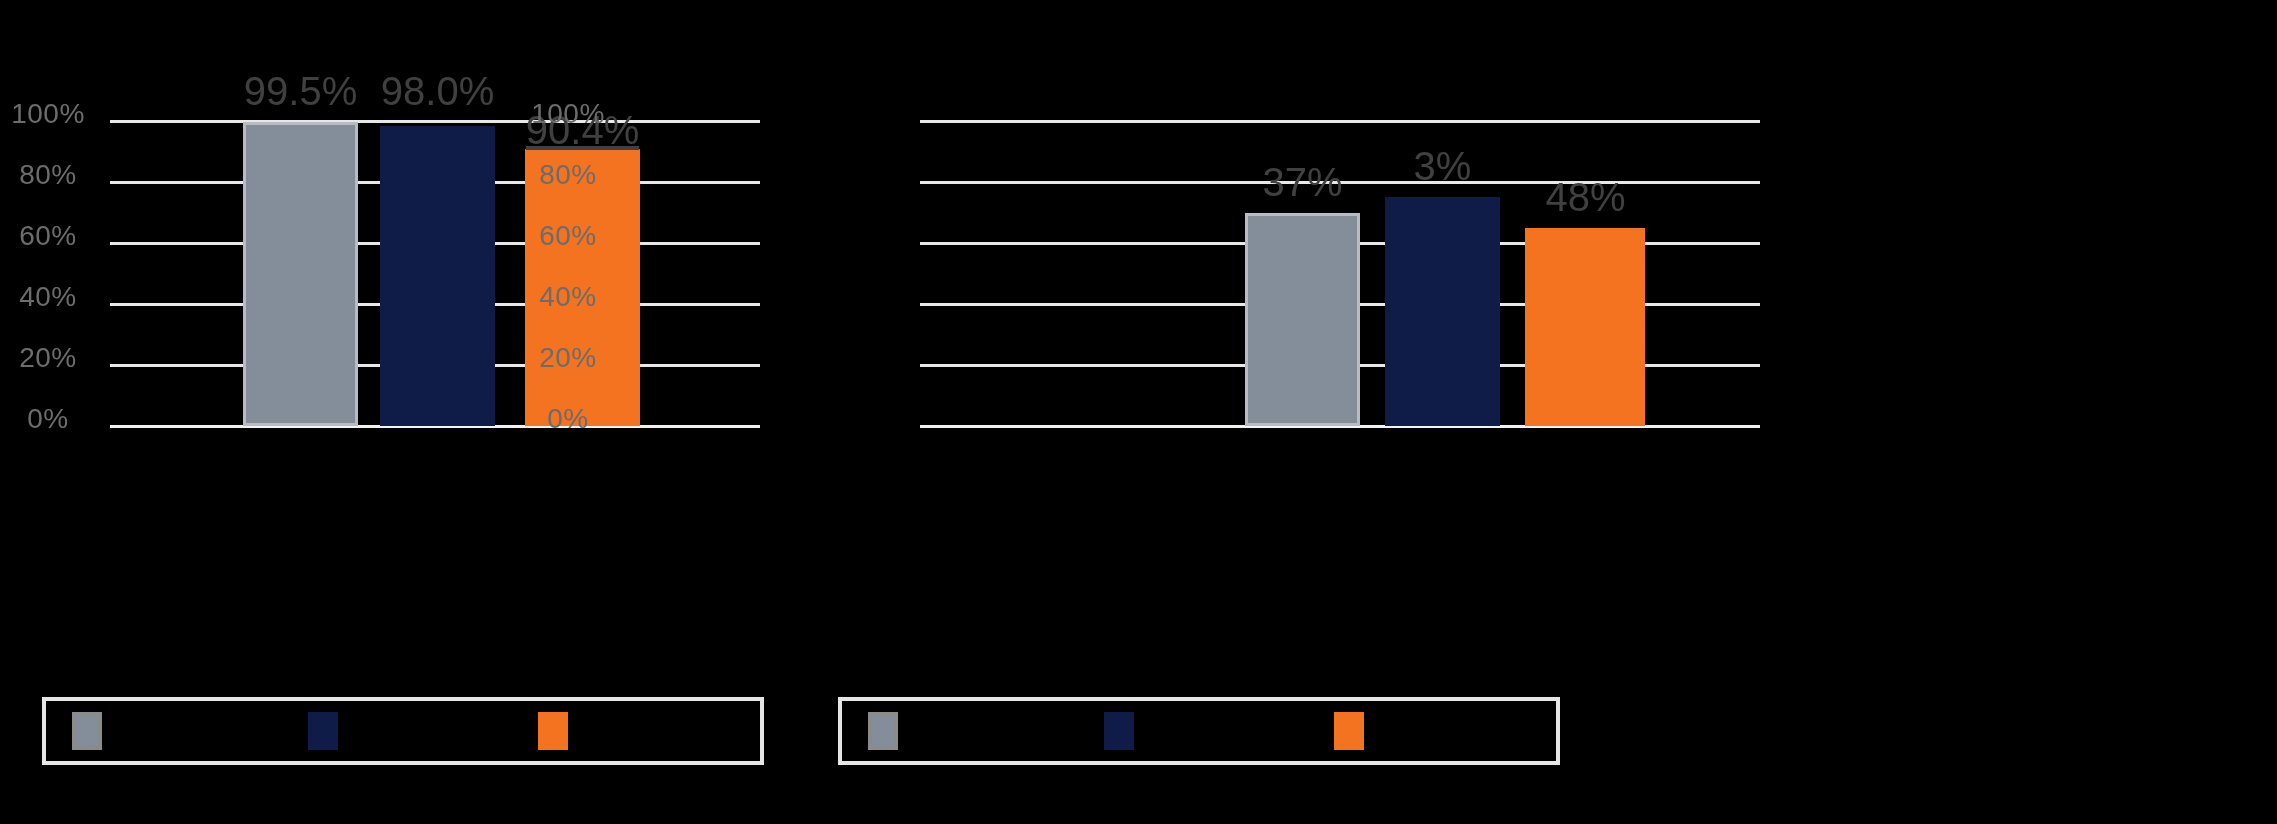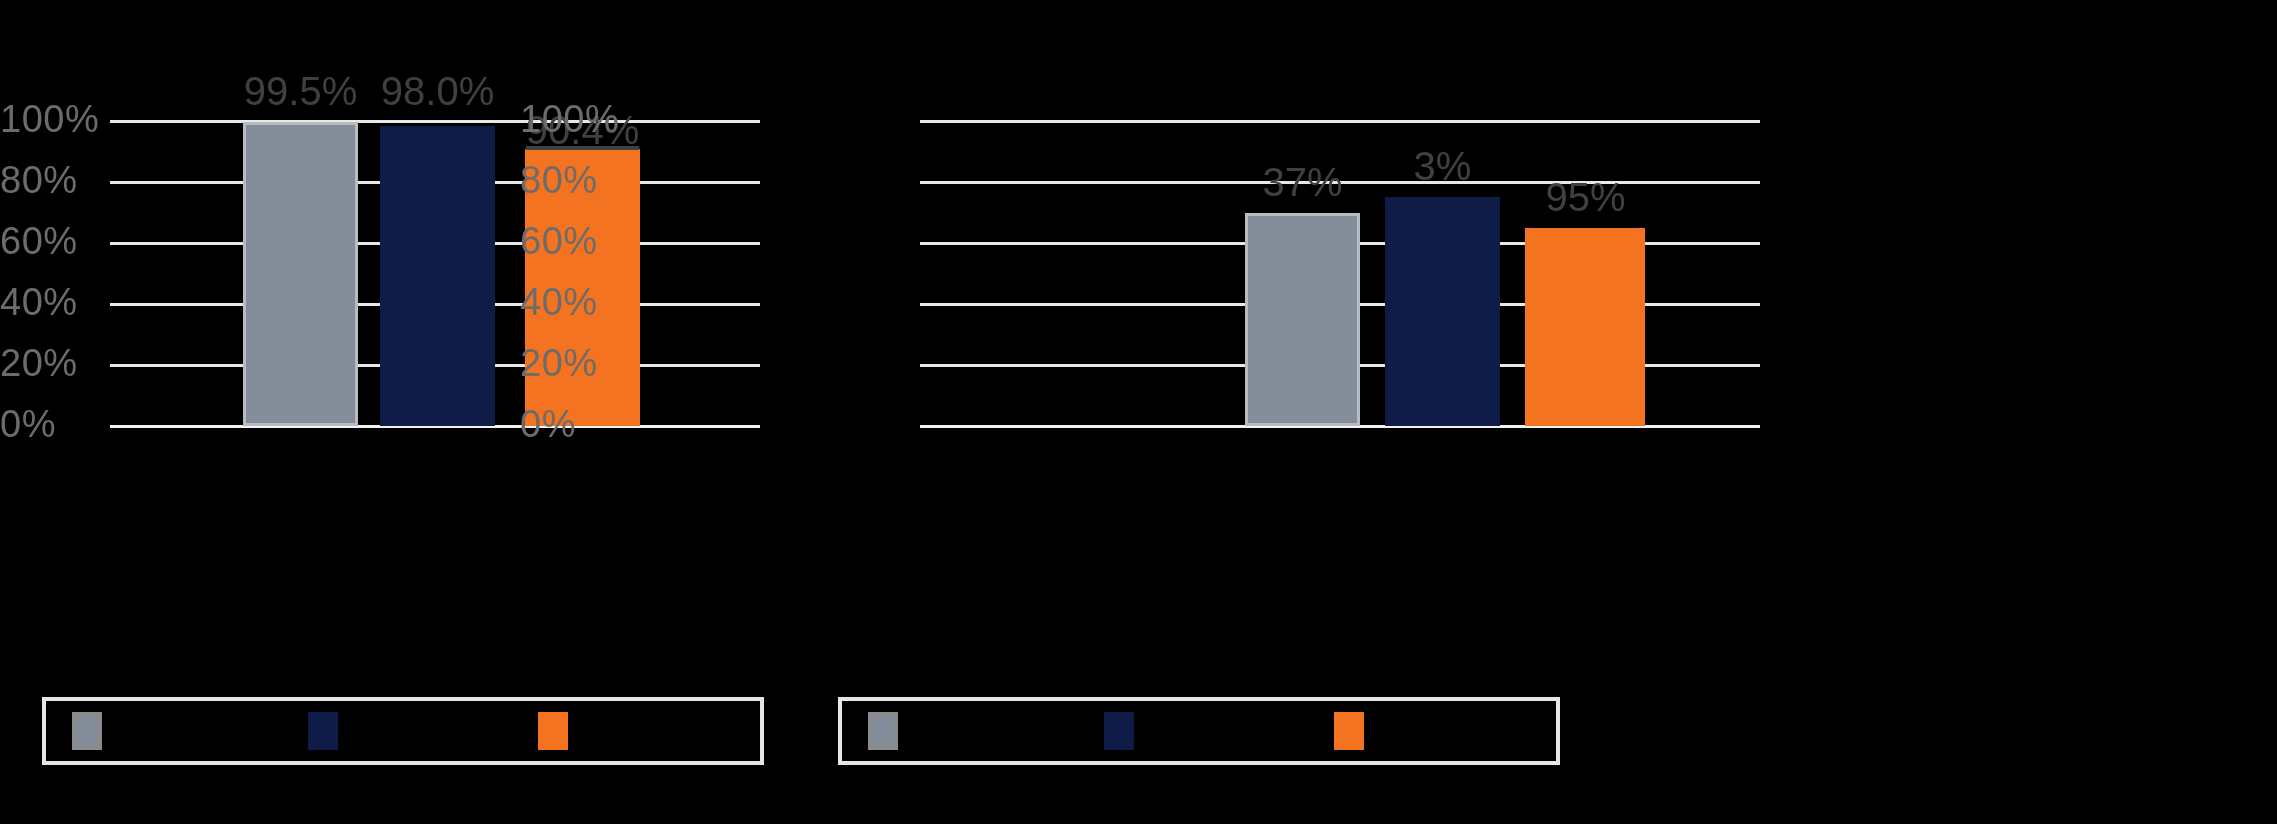"100%" .ytick { font-size: 38px -> 28px; text-align: left -> center }
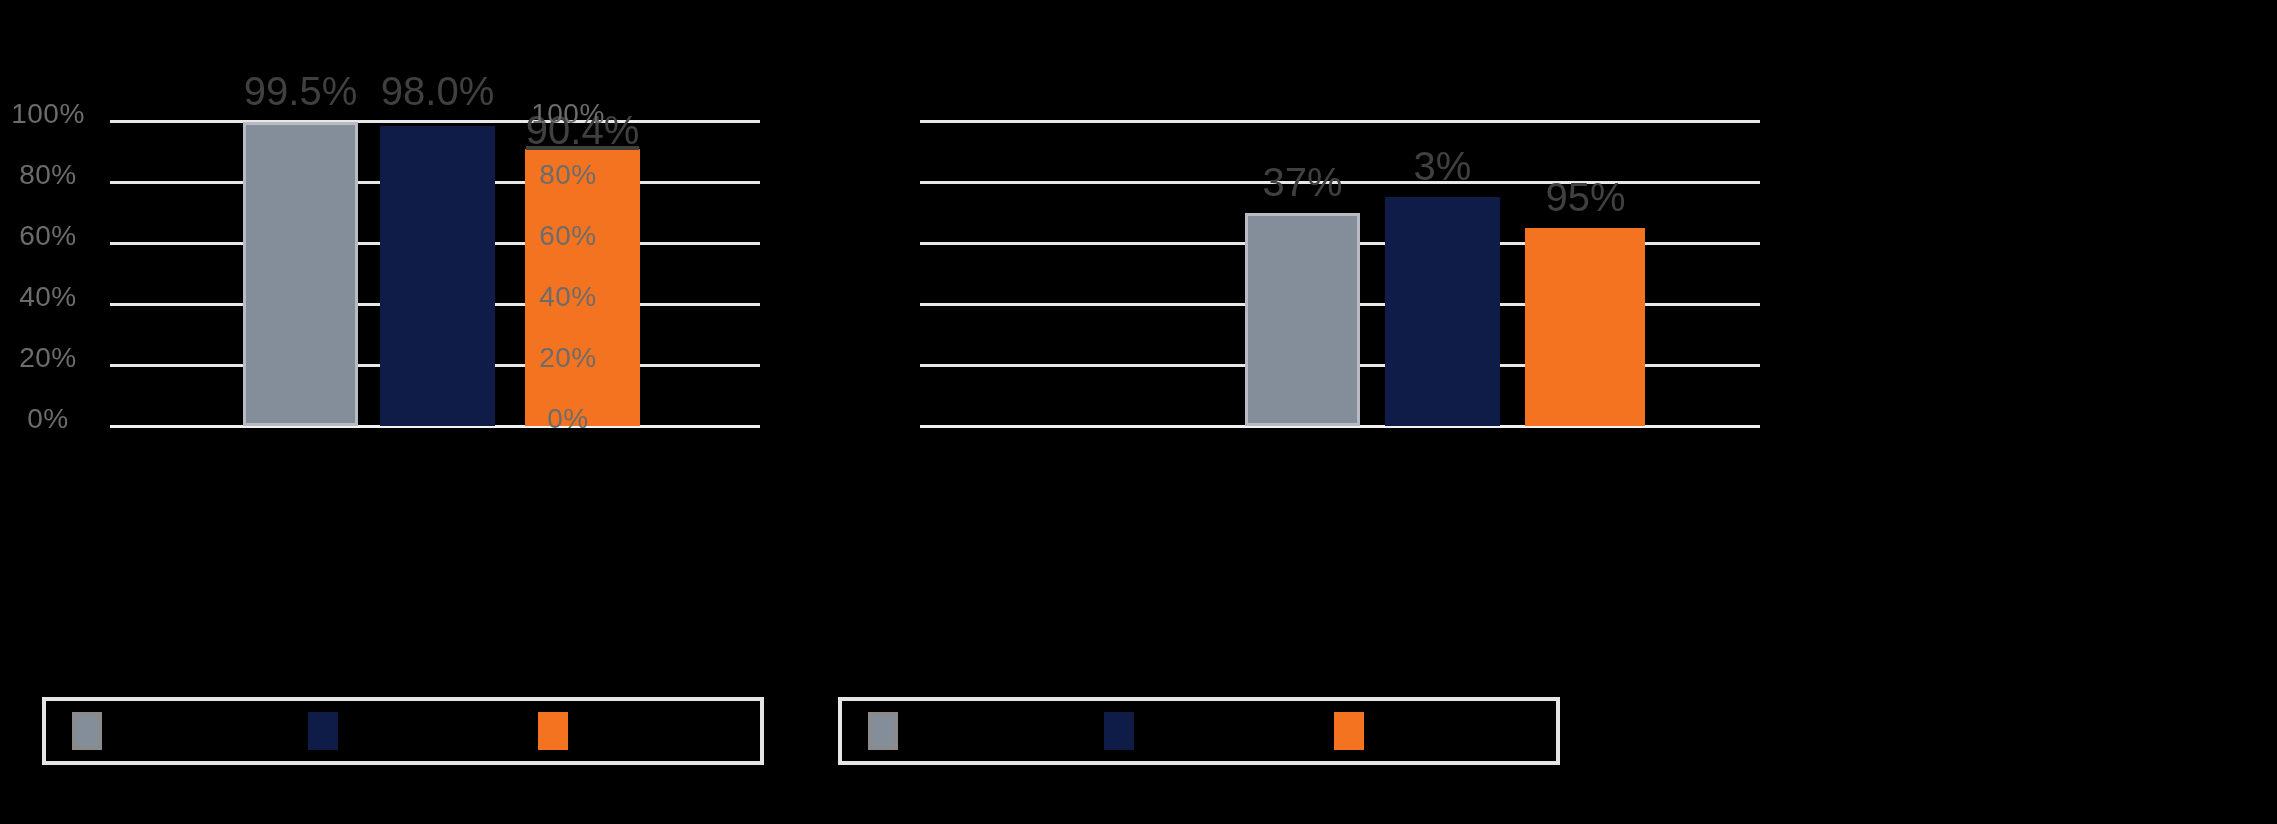"95%" div.dlabel { text: 95% -> 48% }
